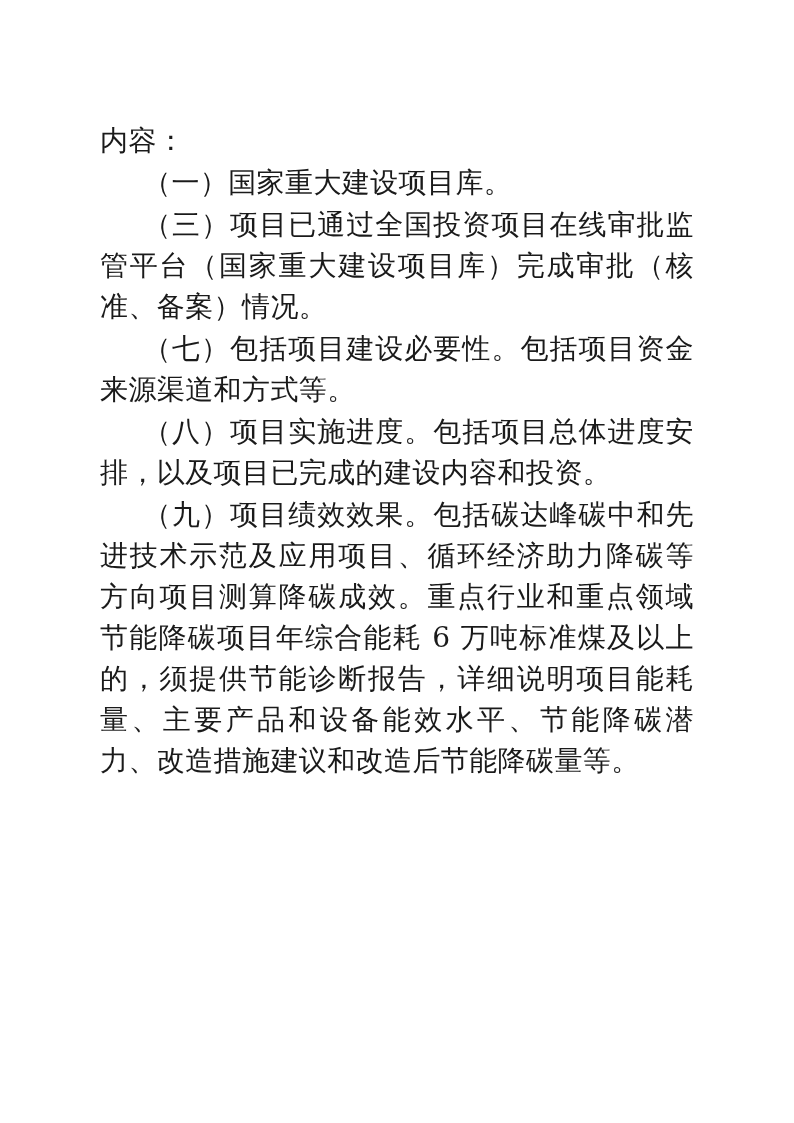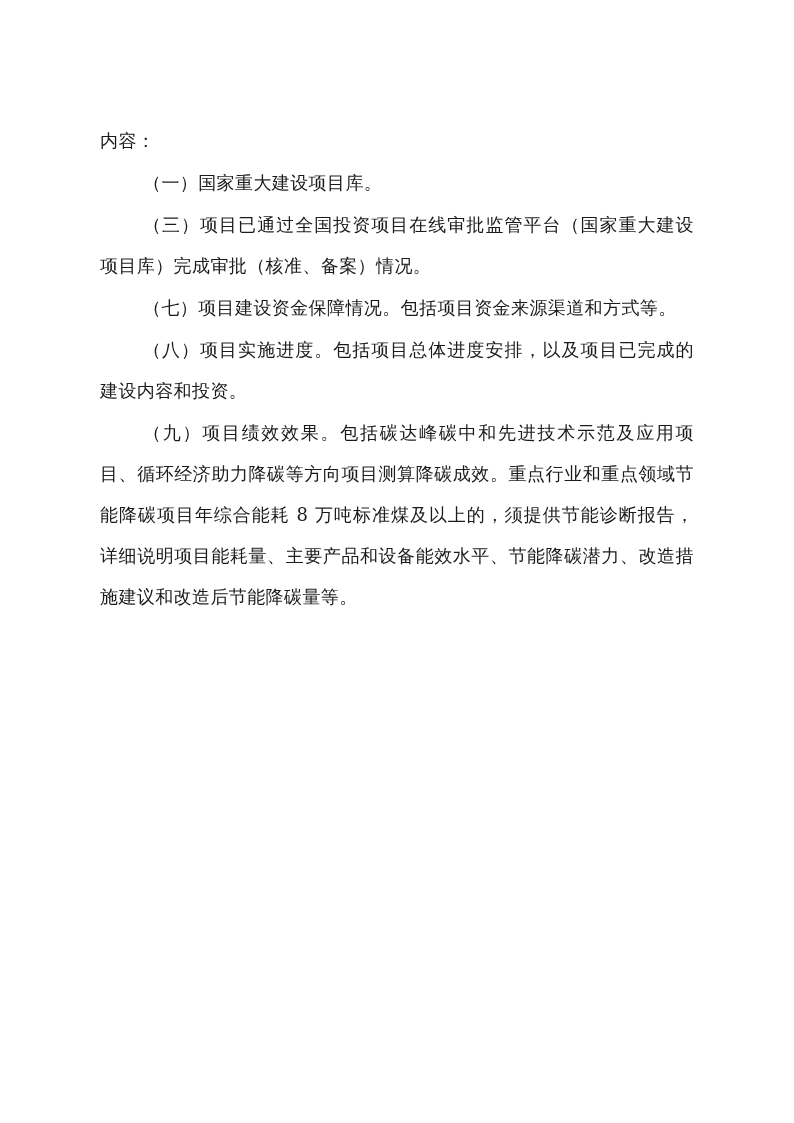"内容：" .doc-body { font-size: 18px -> 28px }
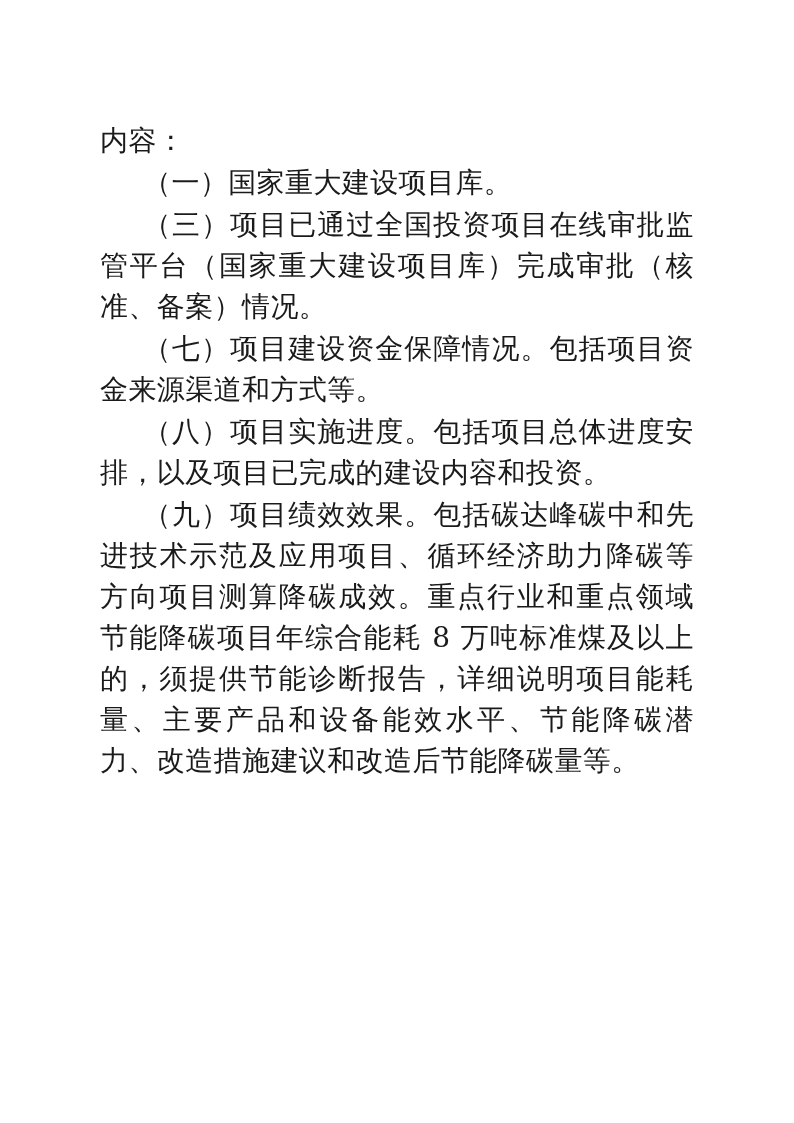"（七）项目建设资金保障情况。包括项目资金来源渠道和方式等。" p.para { text: 项目建设资金保障情况 -> 包括项目建设必要性 }
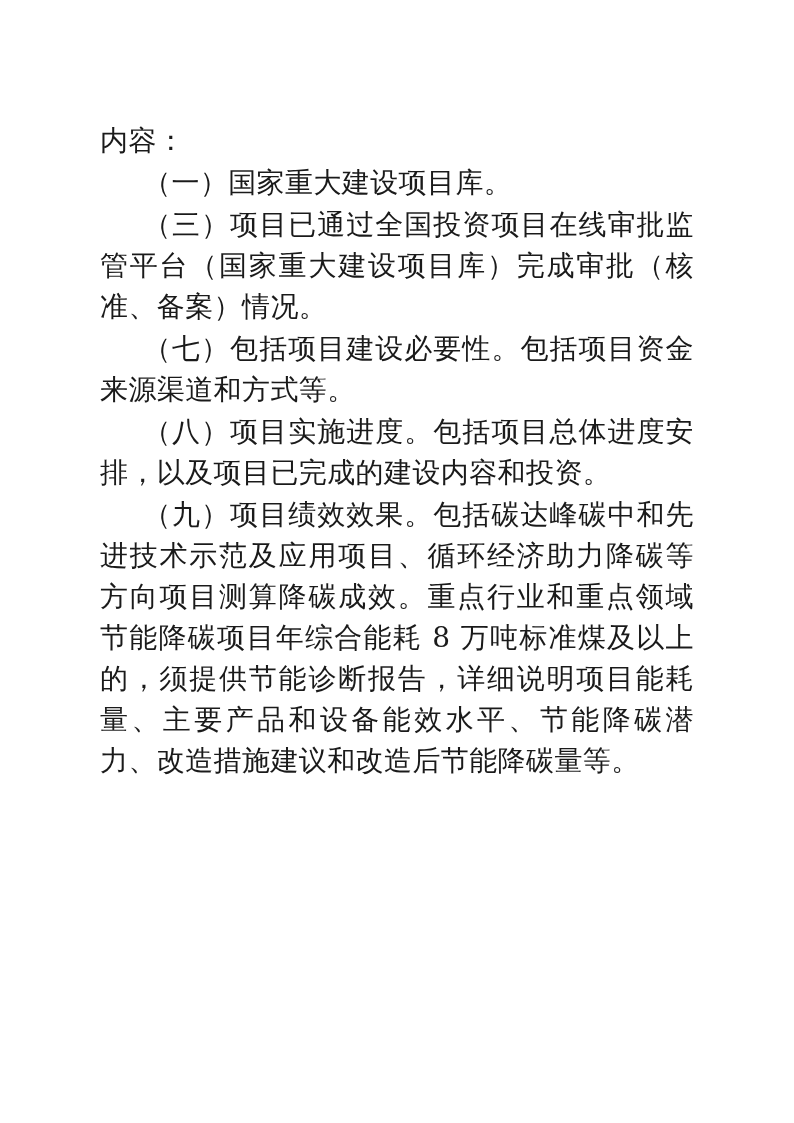"（九）项目绩效效果。包括碳达峰碳中和先进技术示范及应用项目、循环经济助力降碳等方" p.para { text: 8 -> 6 }
